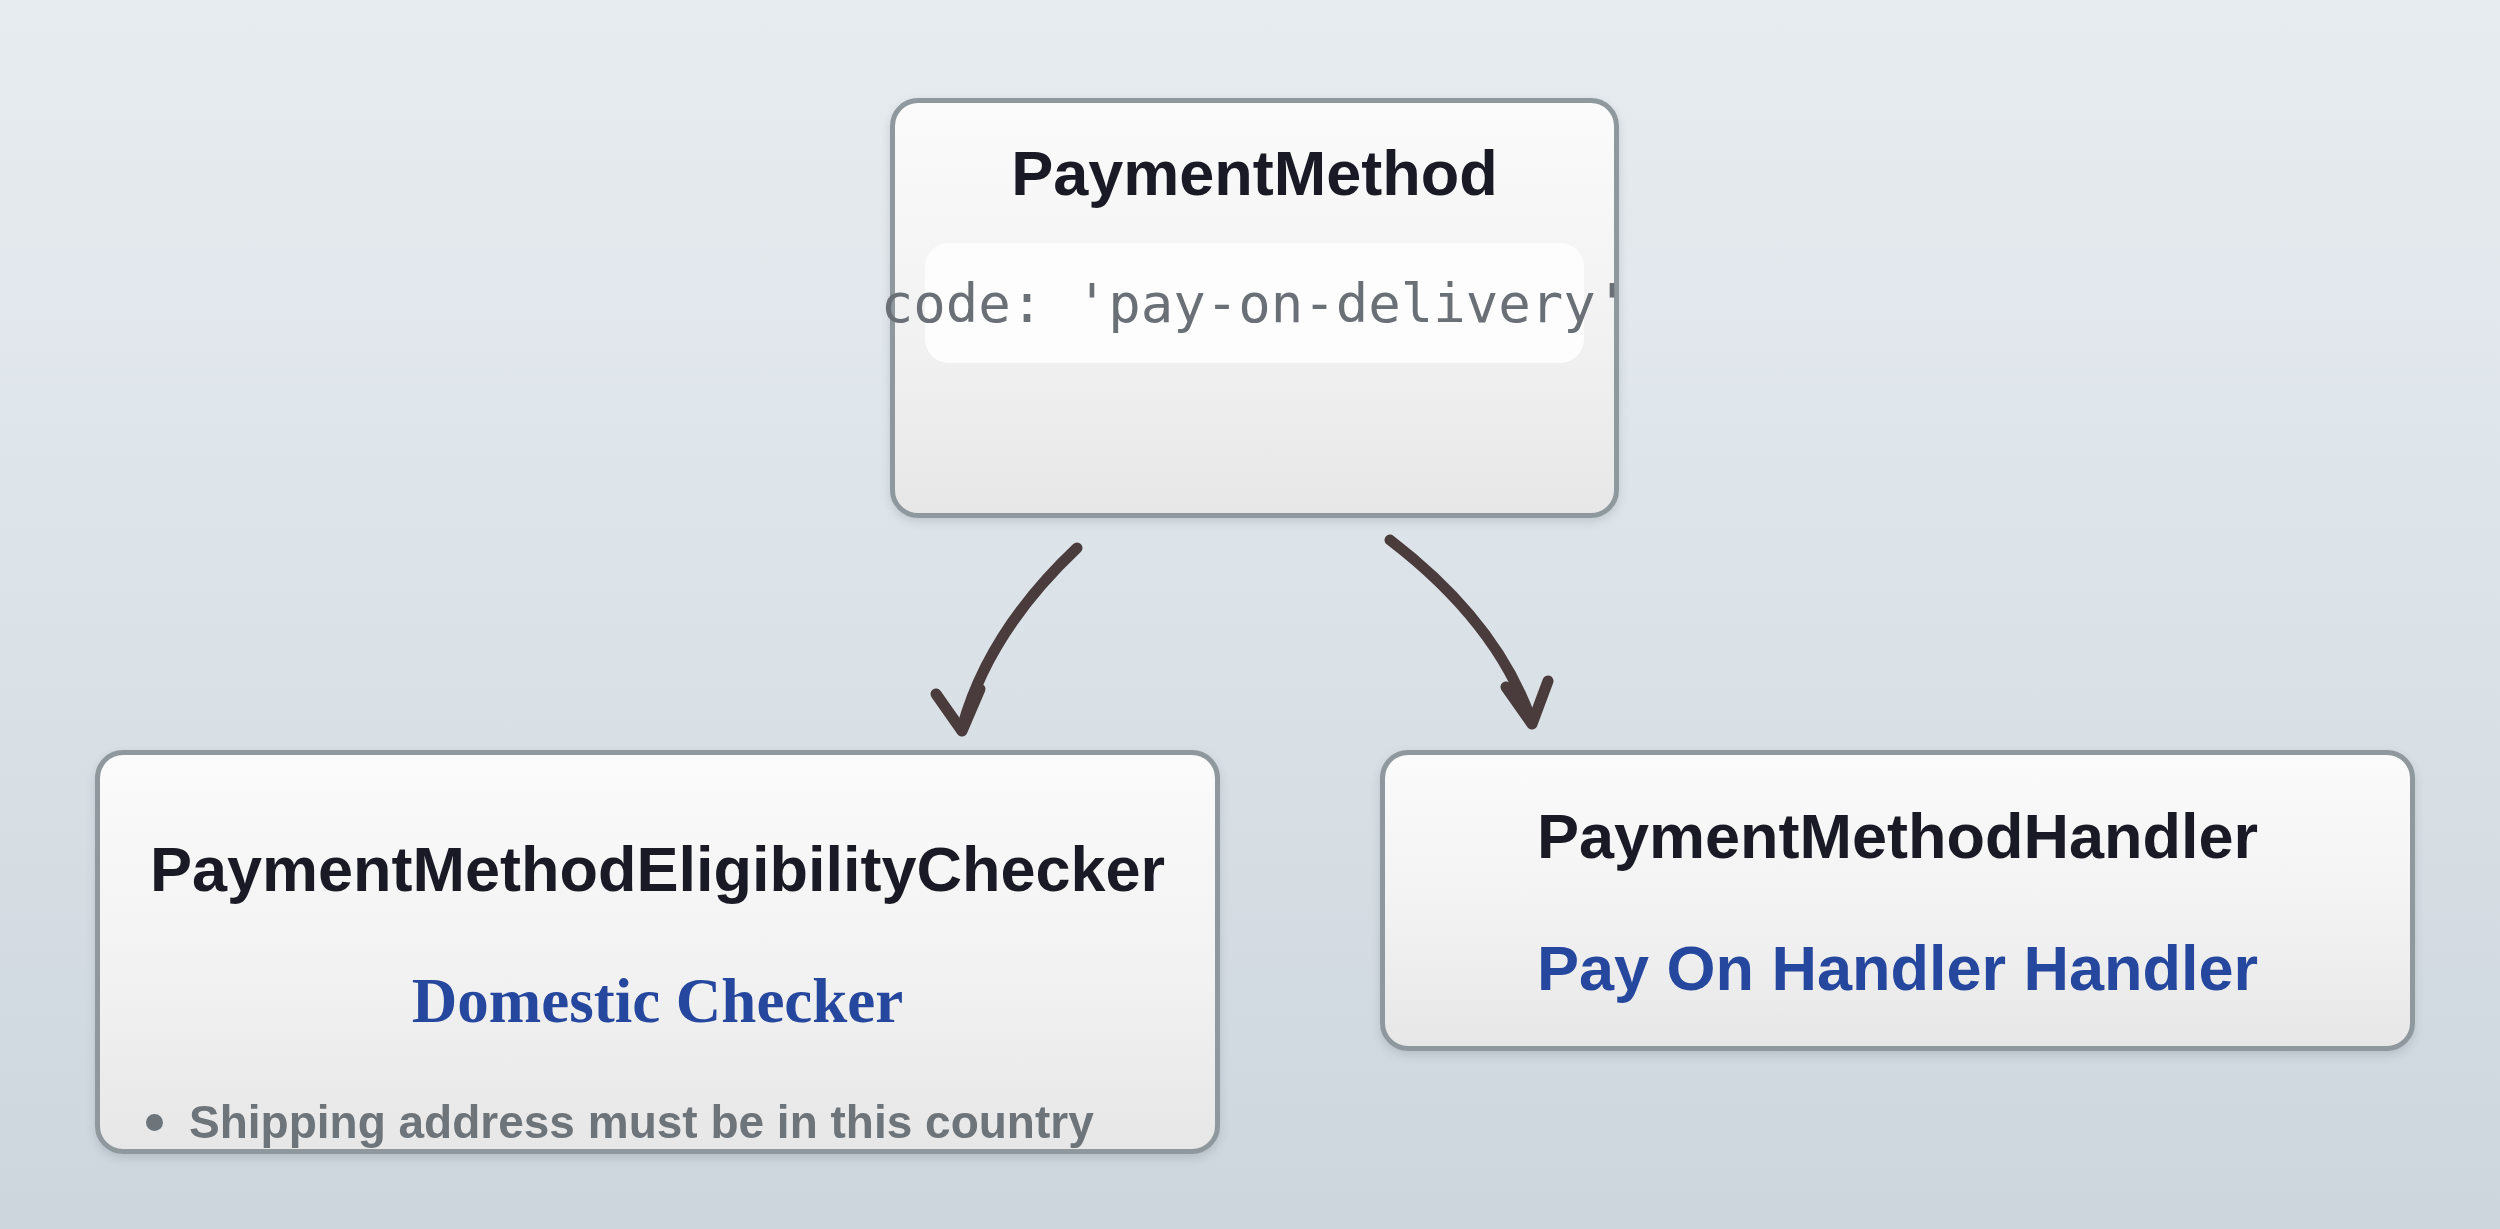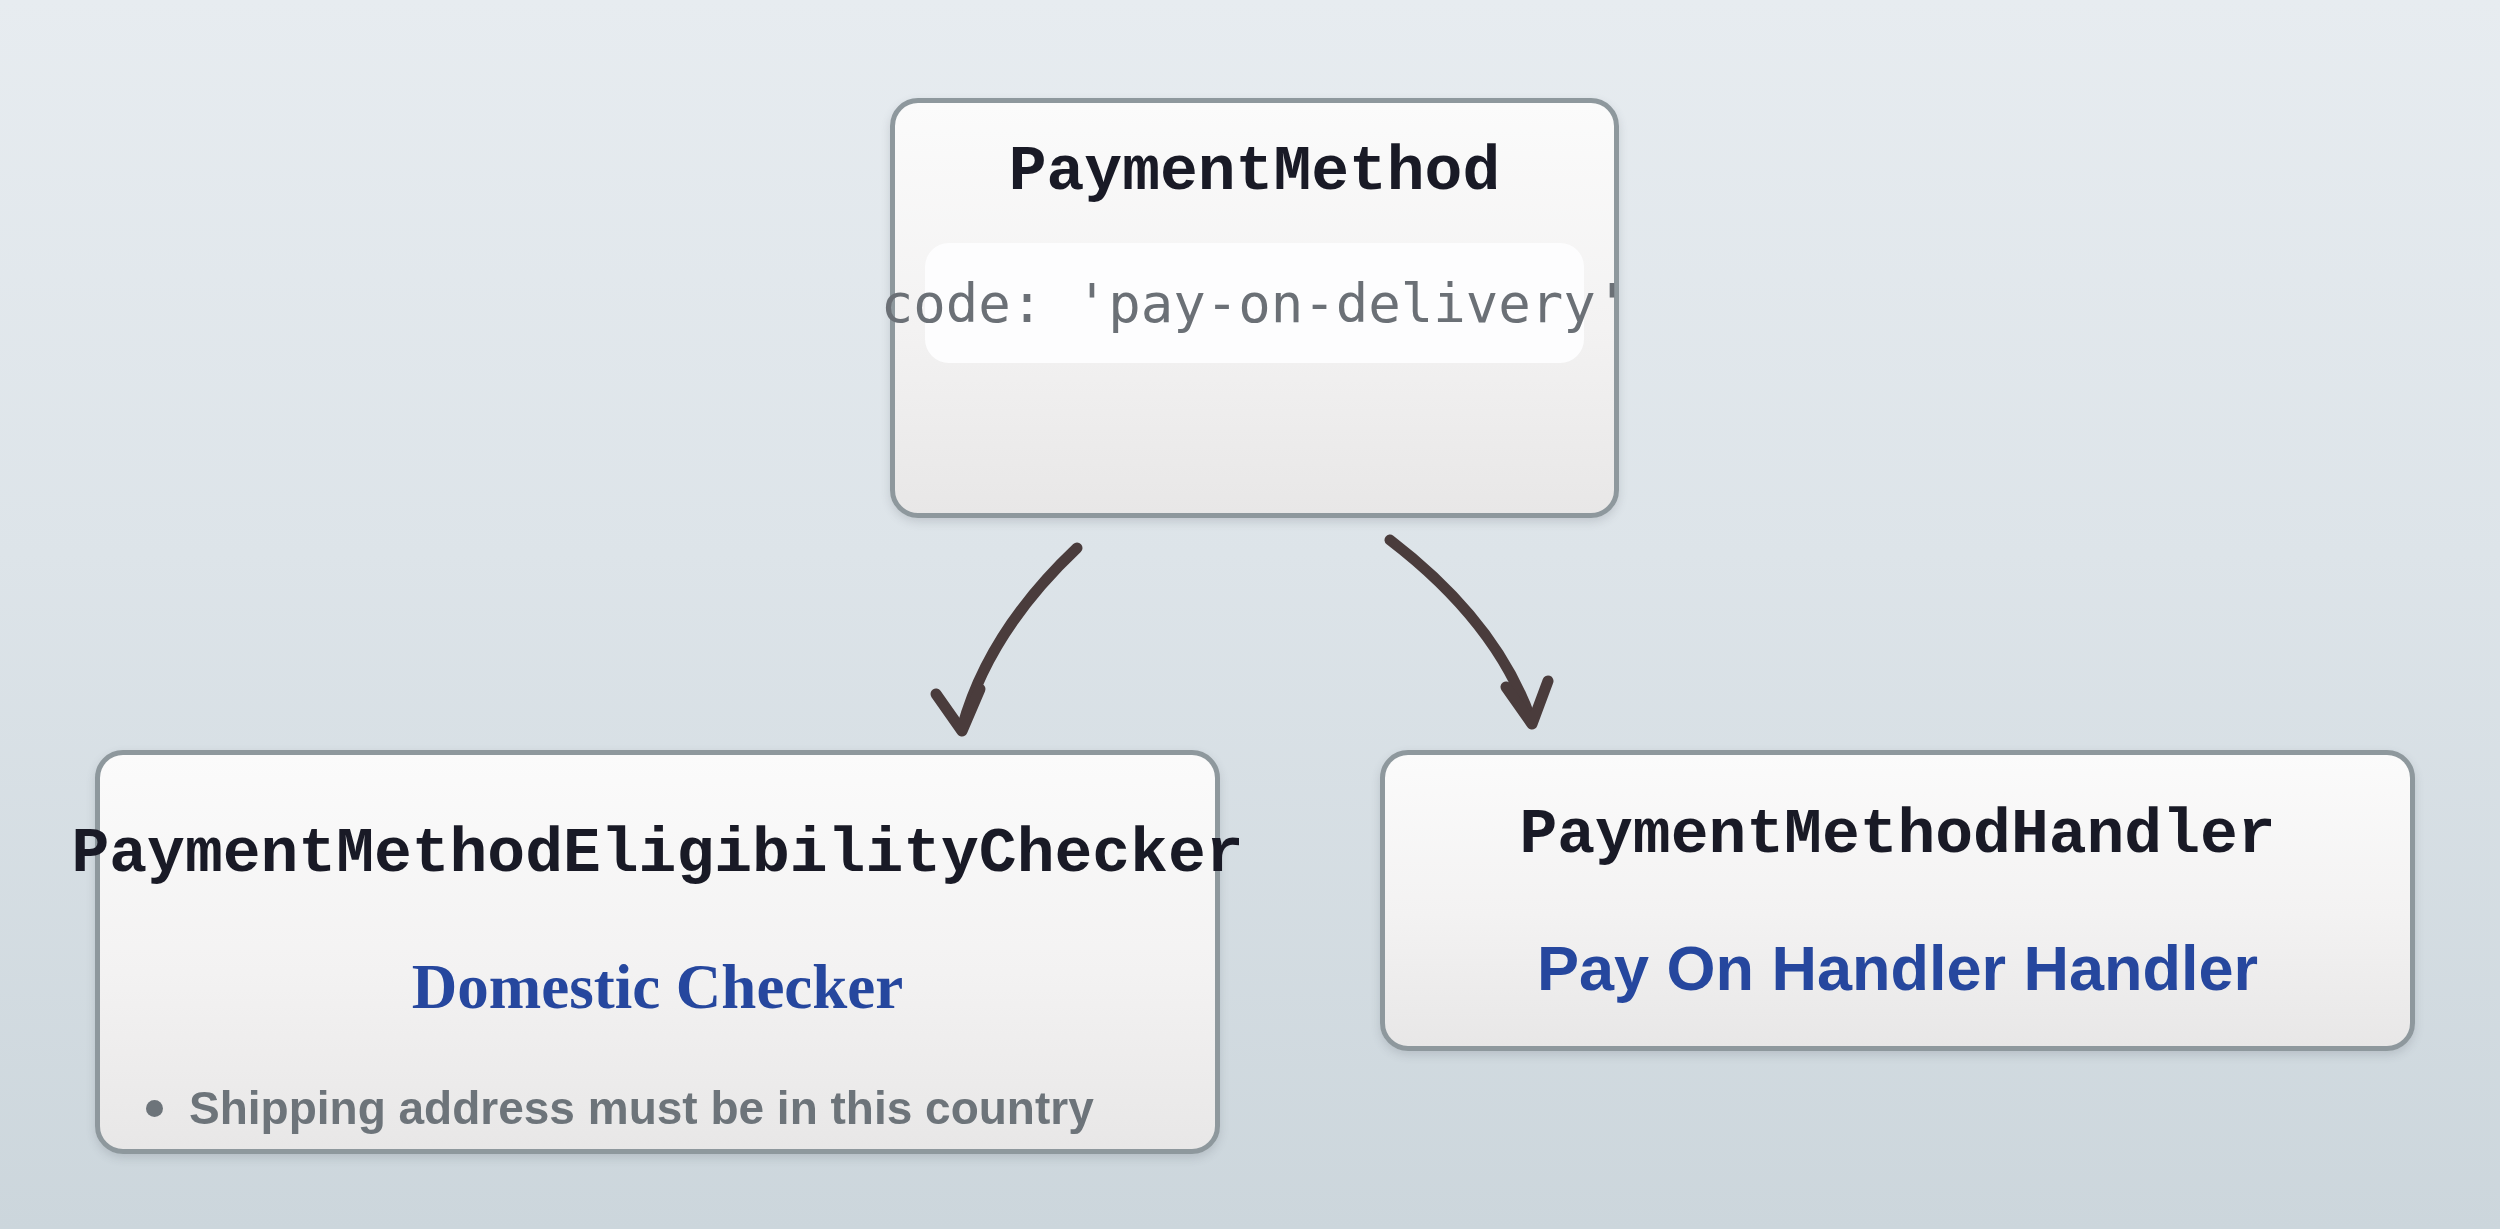"PaymentMethod" .node-title { font-family: Liberation Mono, monospace -> none }
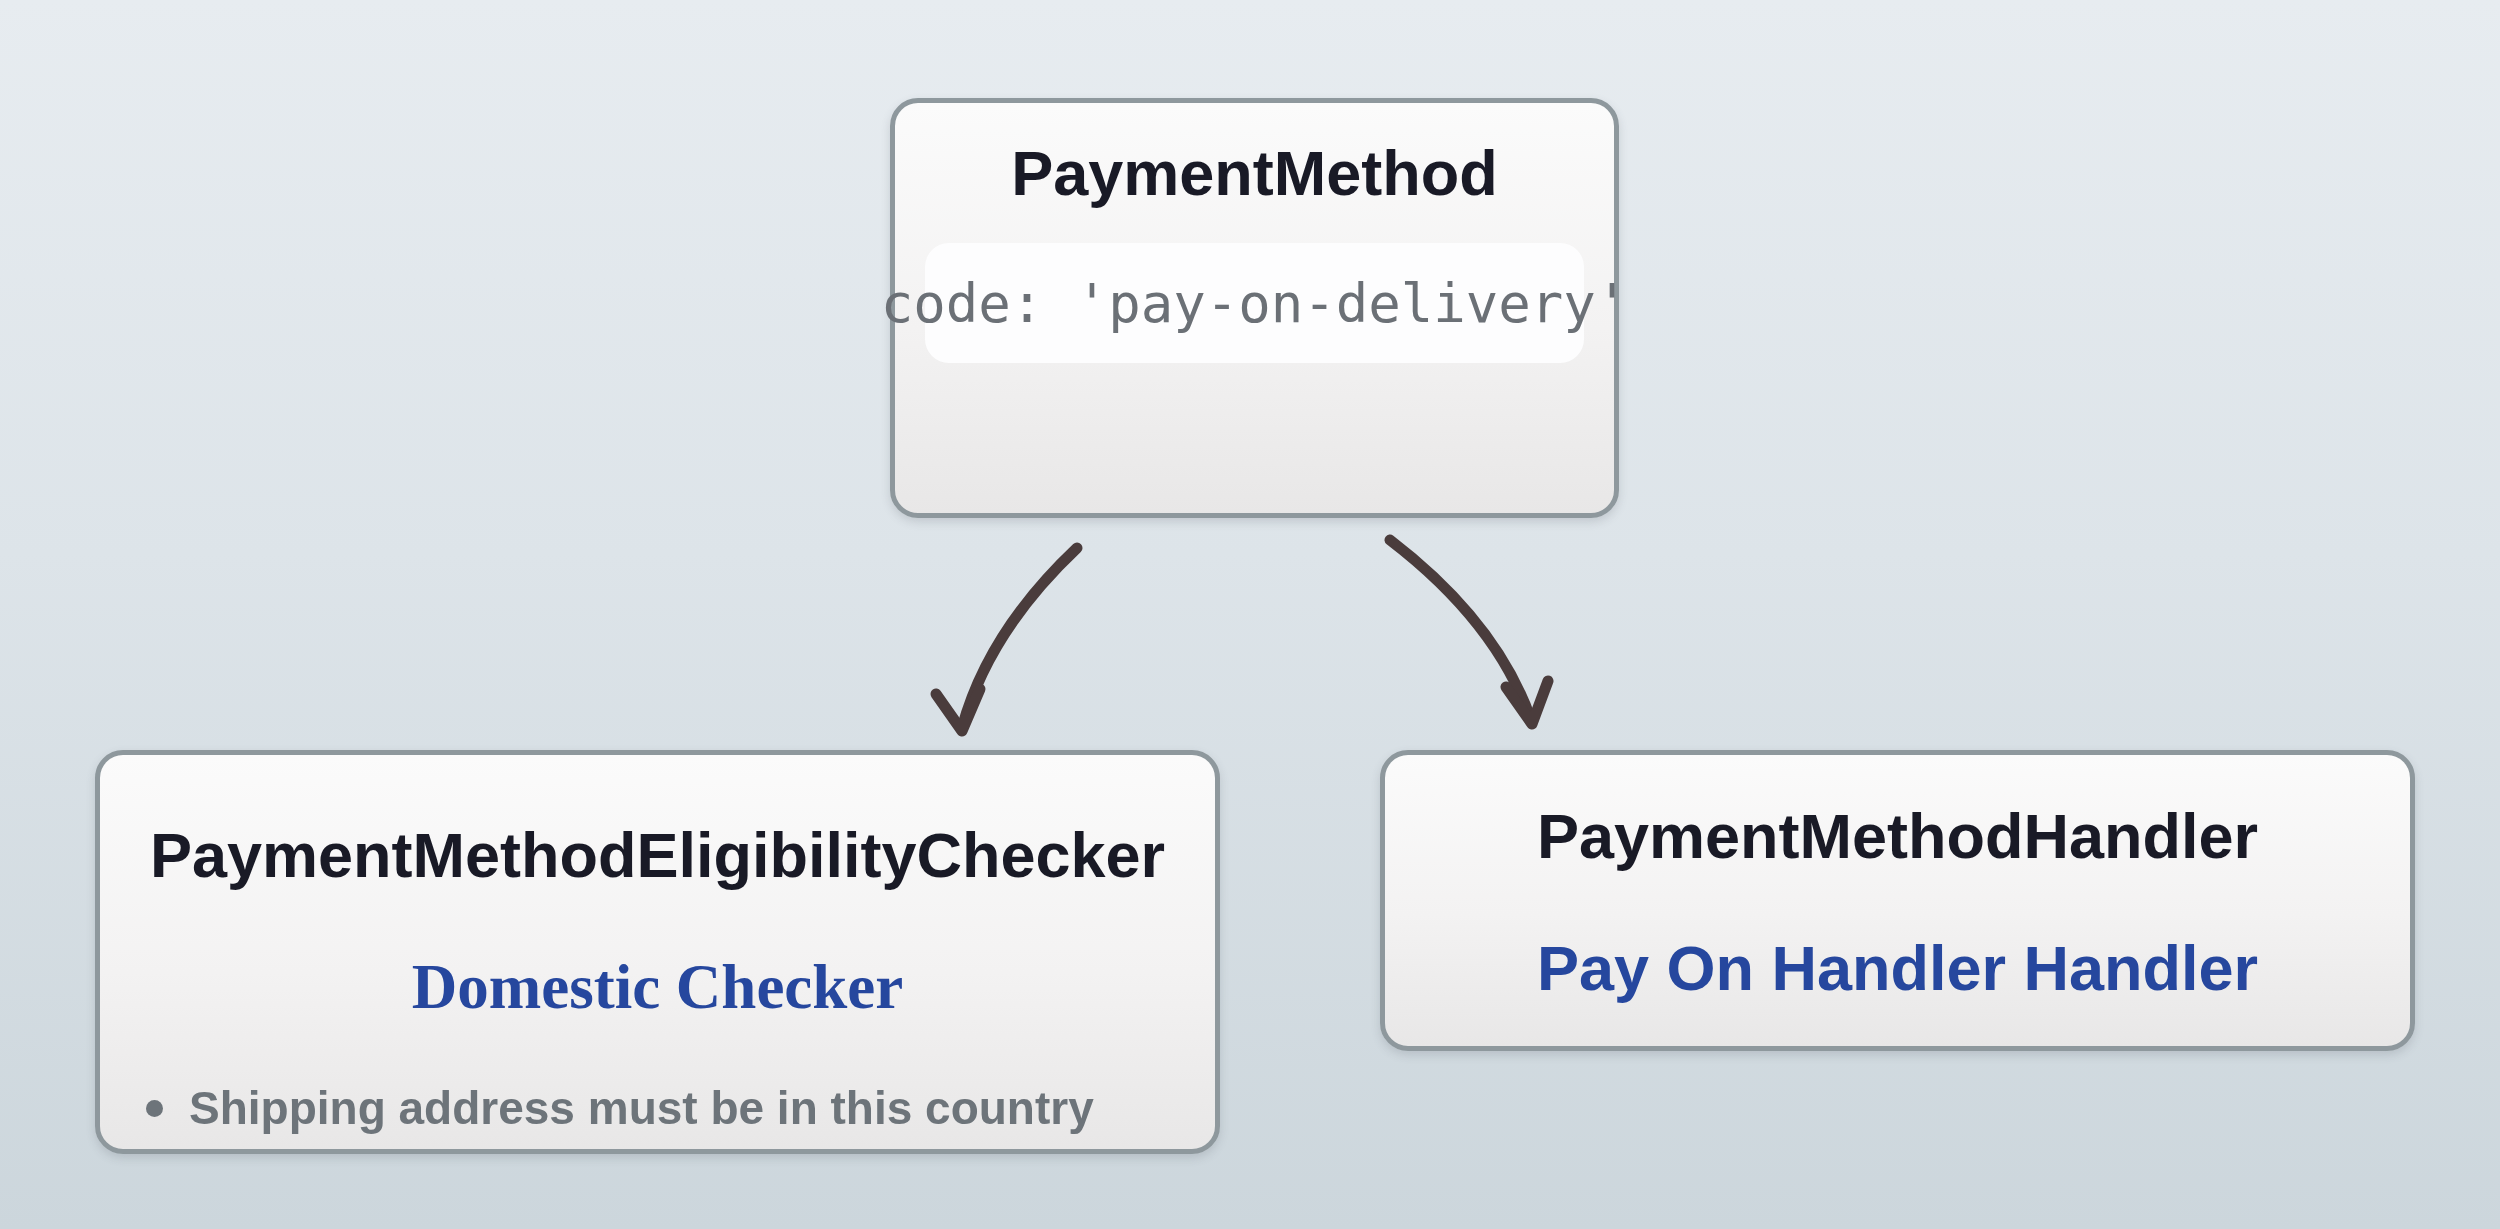"PaymentMethodEligibilityChecker" #node-eligibility-checker { justify-content: none -> flex-end }
